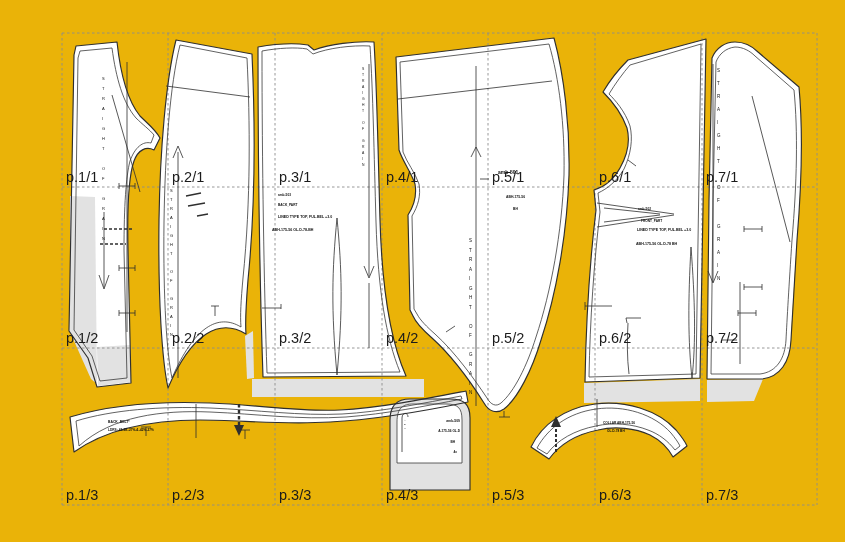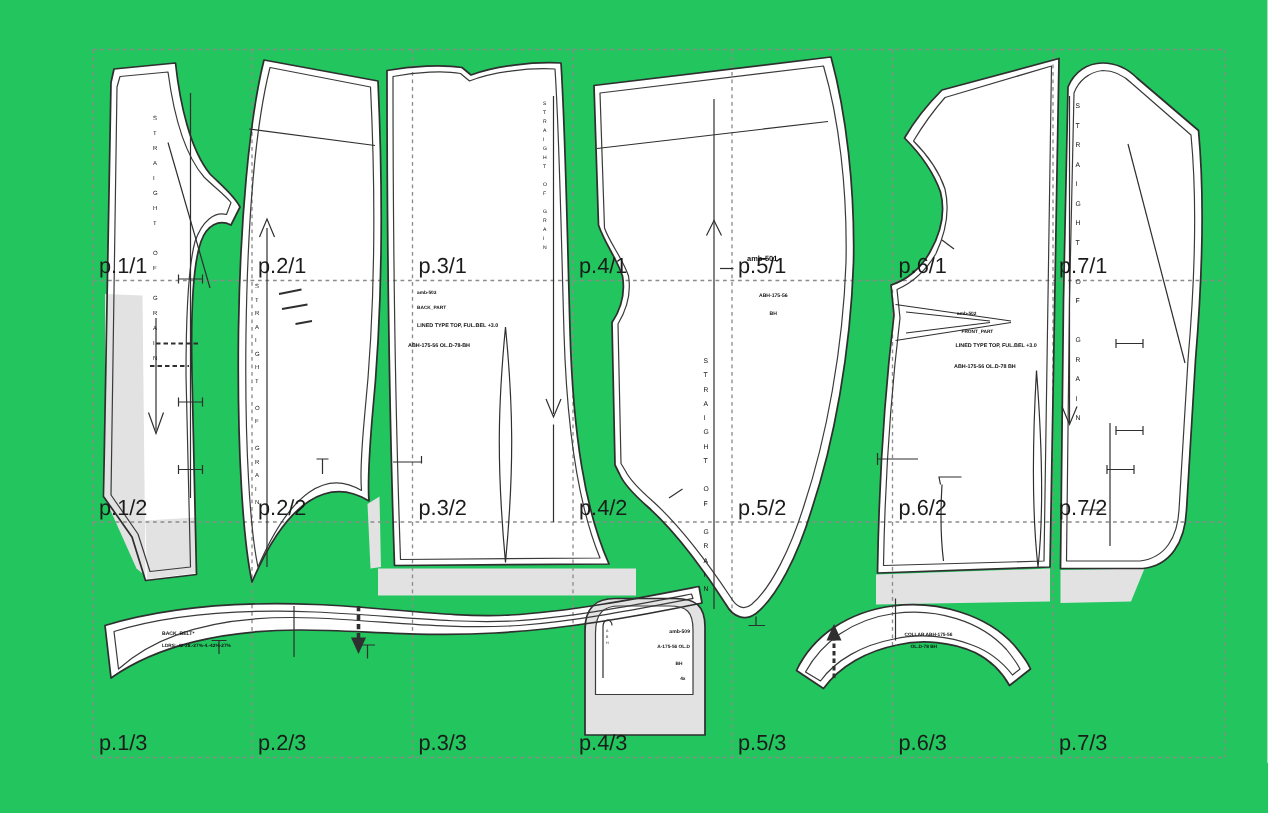"p.1/1" .stage { background: #22c55e -> #eab308 }
